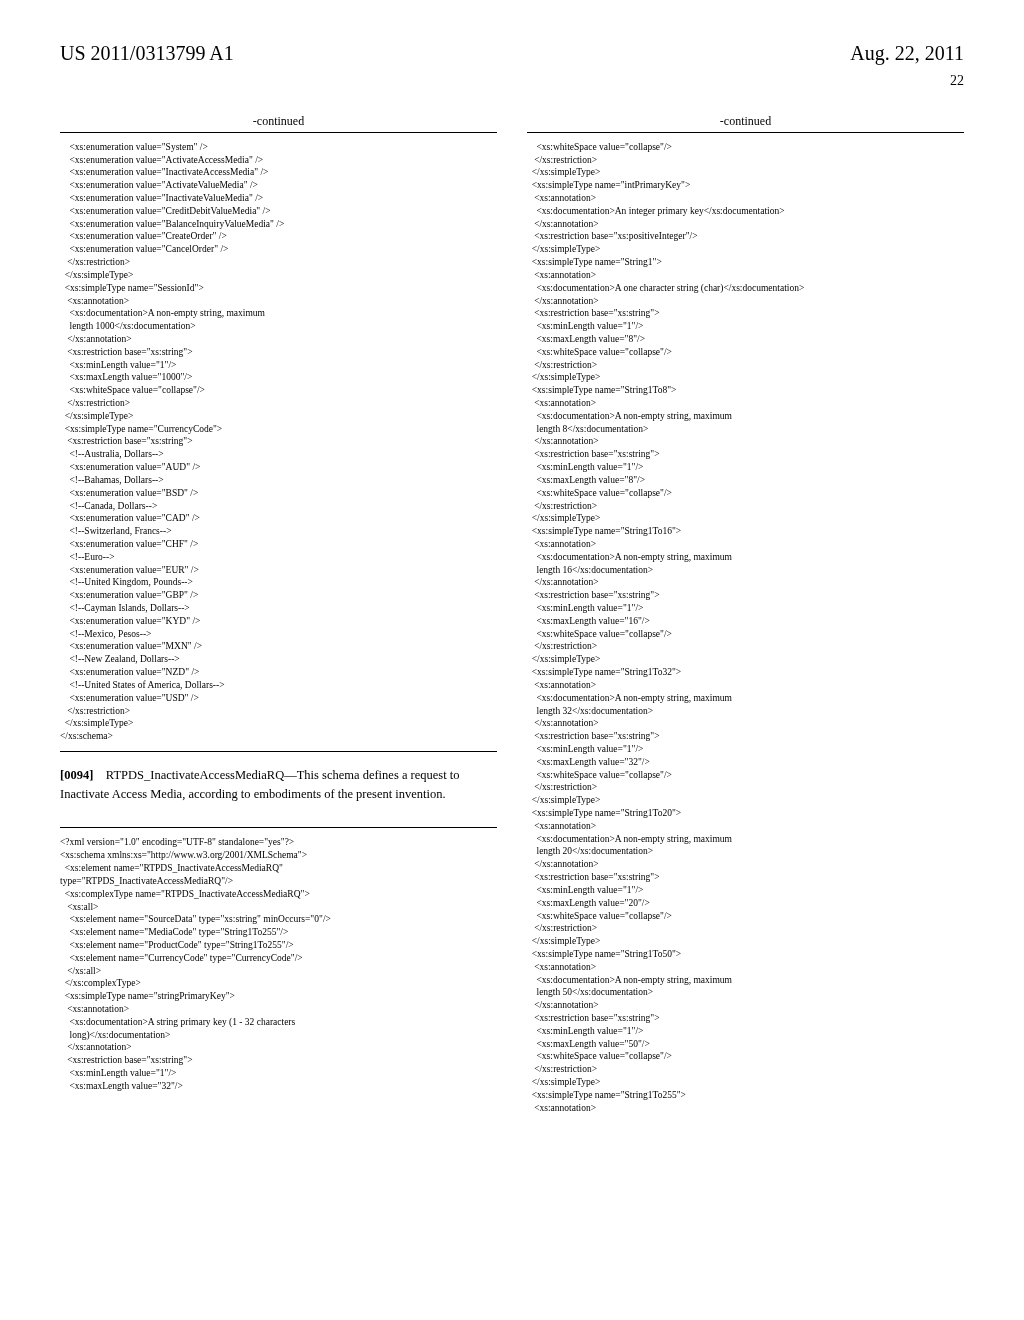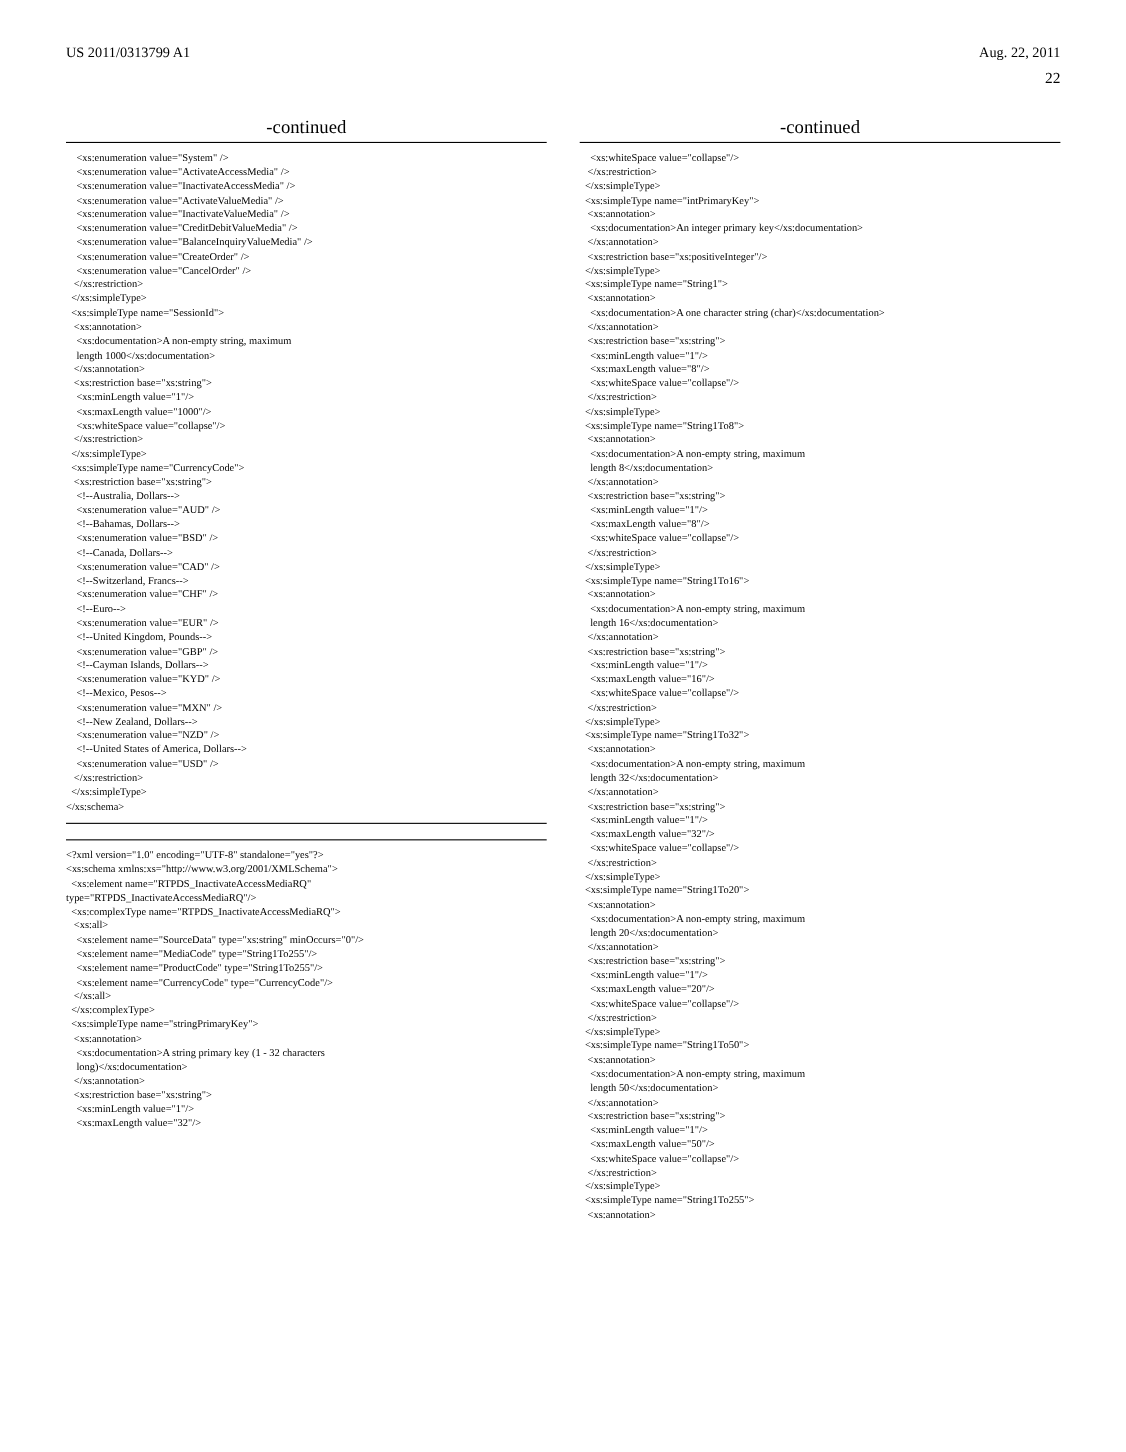"US 2011/0313799 A1" .header { font-size: 13px -> 20px }
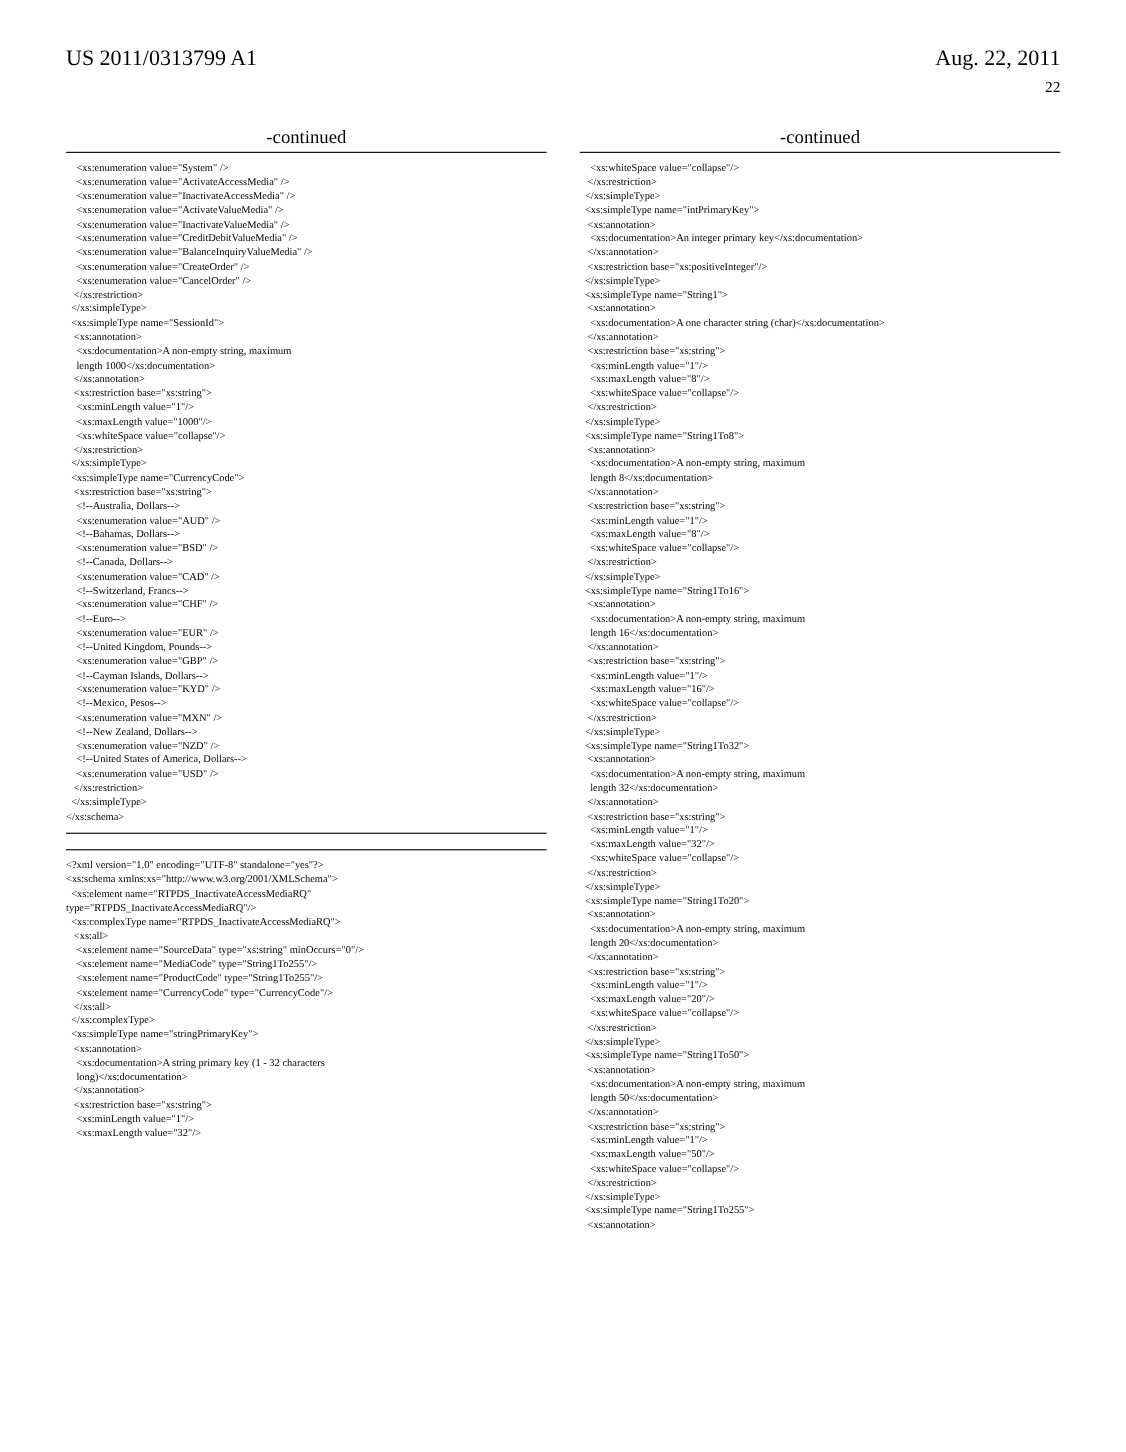"-continued" .continued { font-size: 17px -> 12px }
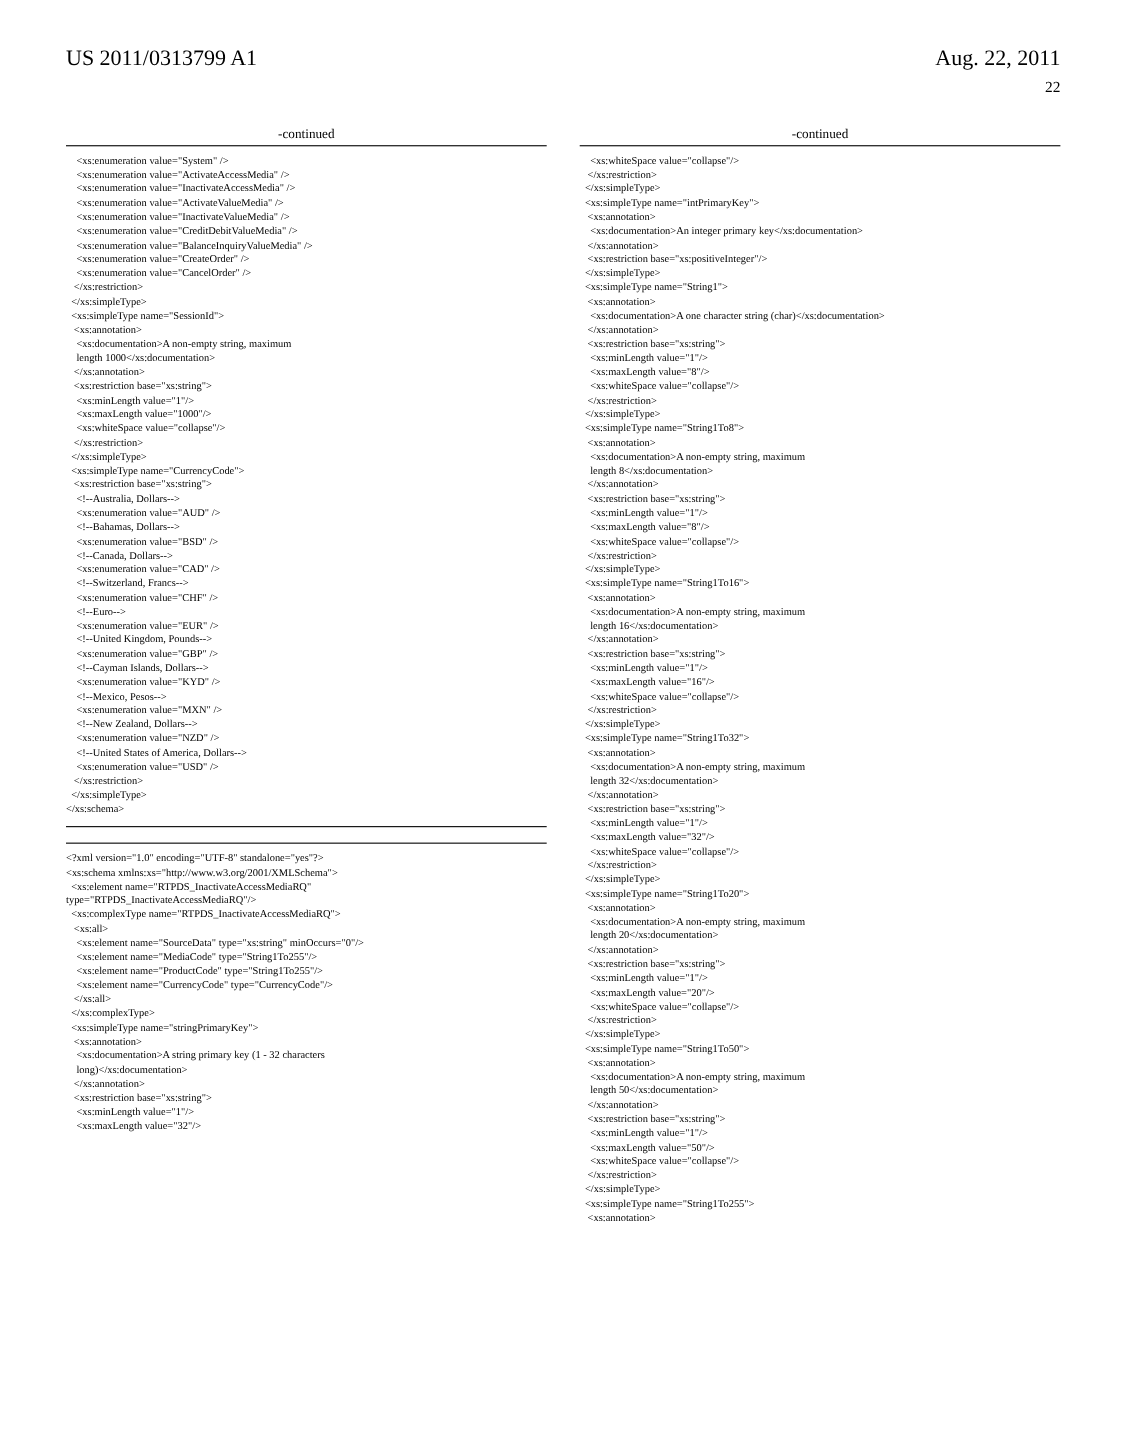"[0094]" div.para { html: none -> <div> <span>[0094]</span>&nbsp;&nbsp;&nbsp;&nbsp;<span>RTPDS_InactivateAccessMediaRQ—This schema defines a request to Inactivate Access Media, according to embodiments of the present invention.</span> </div> }
